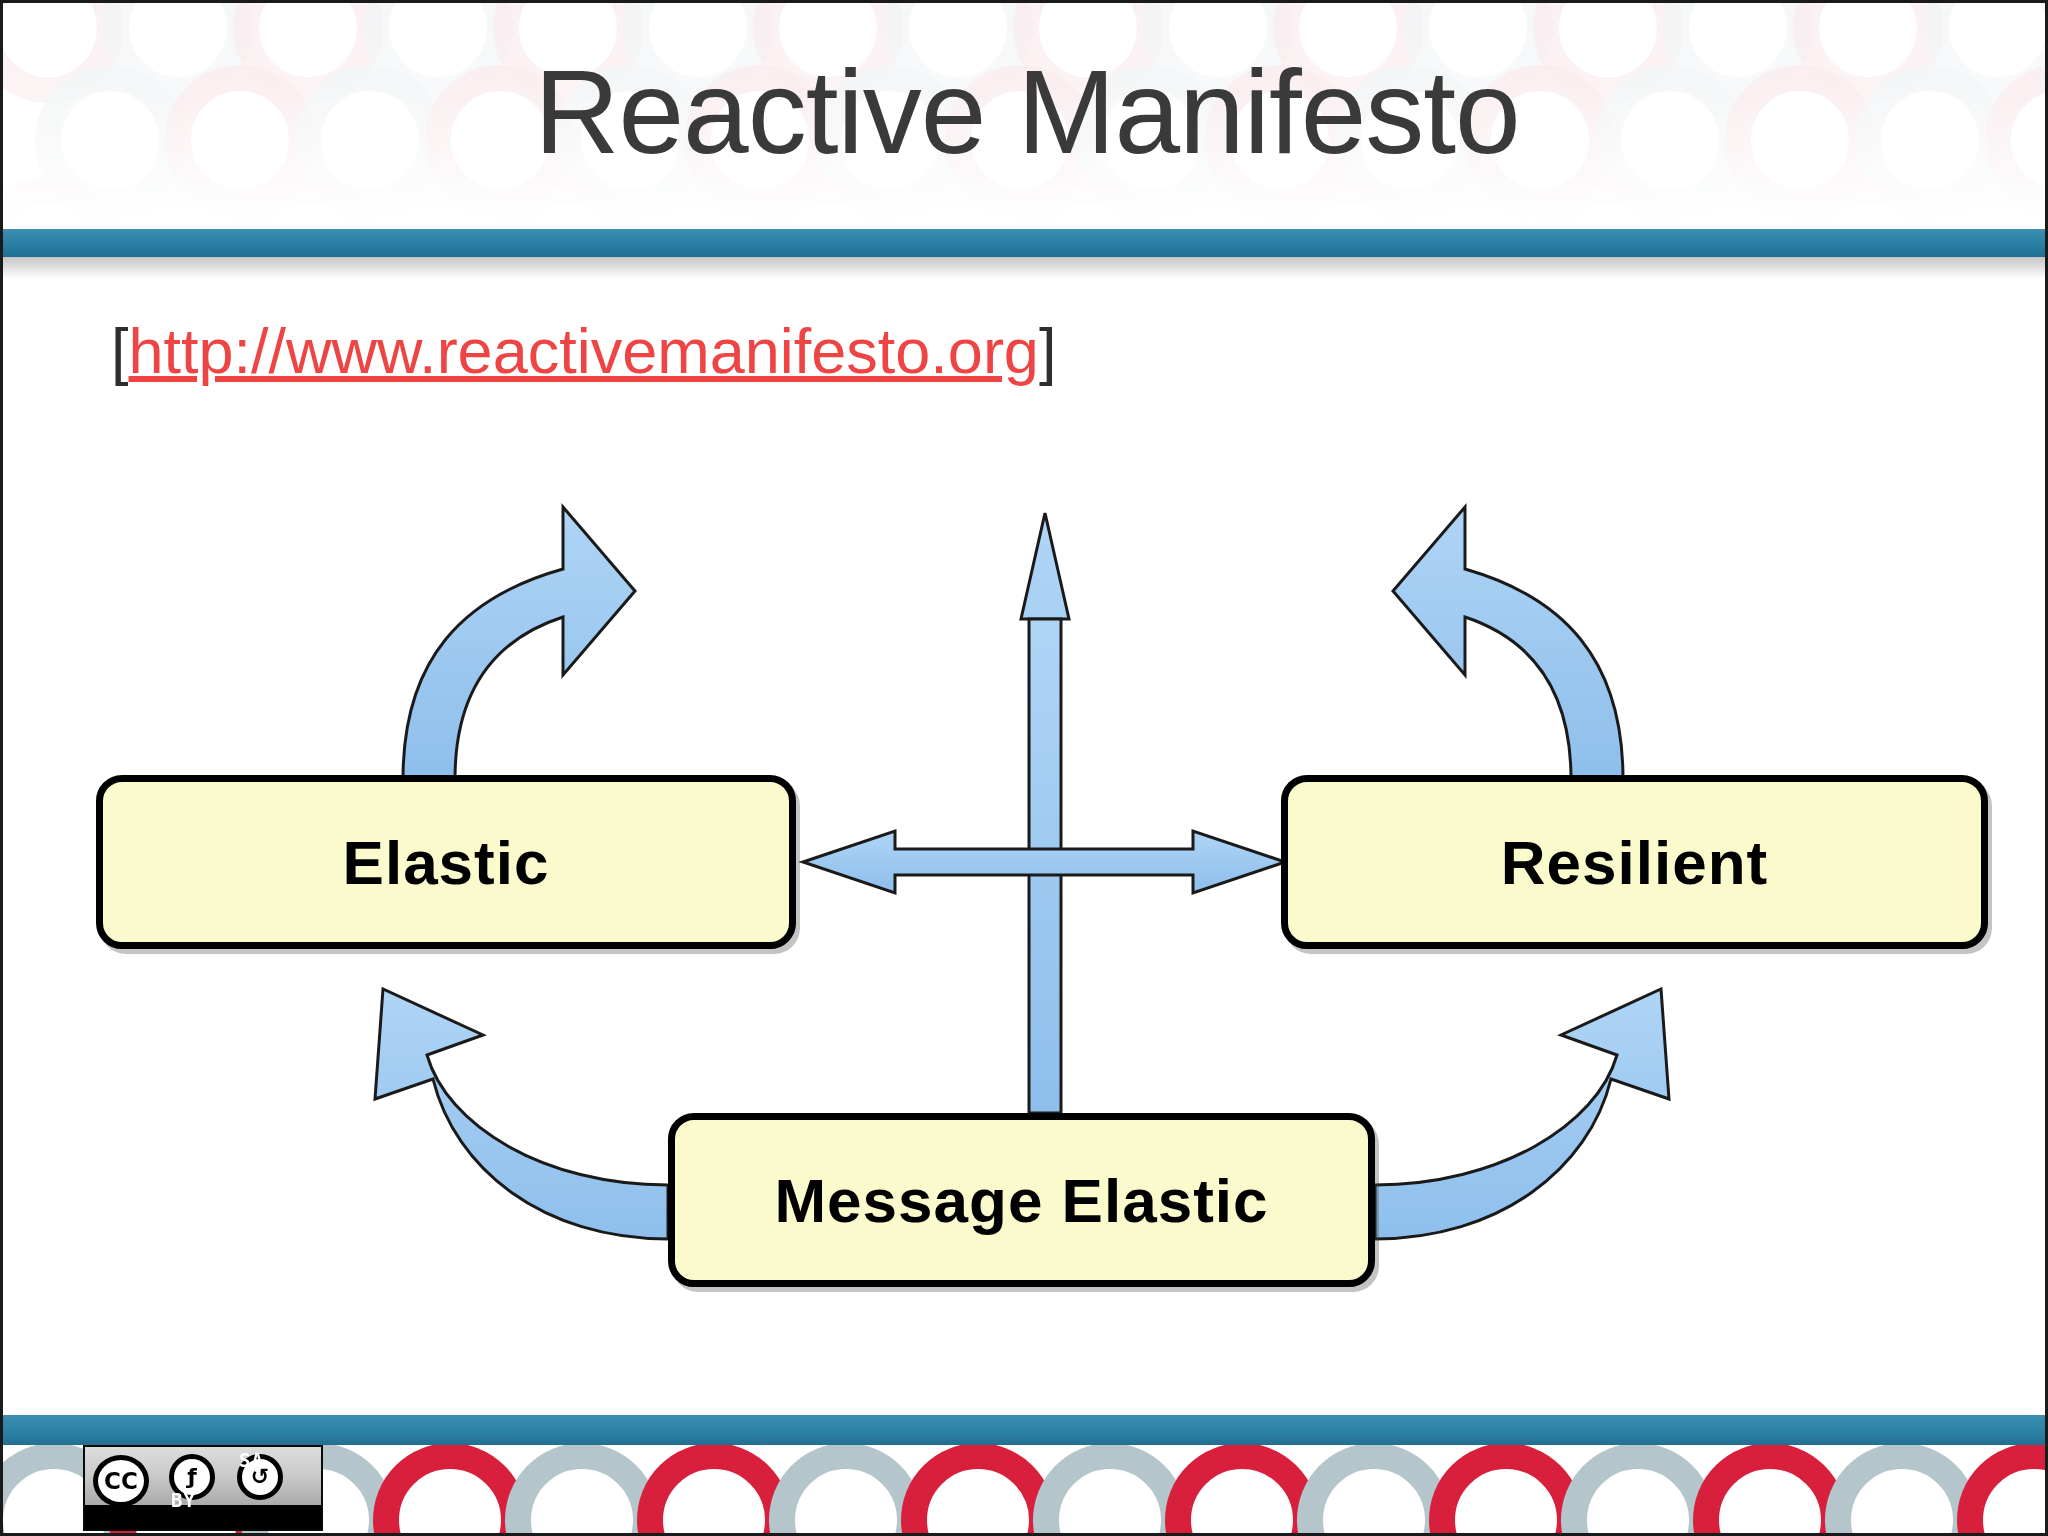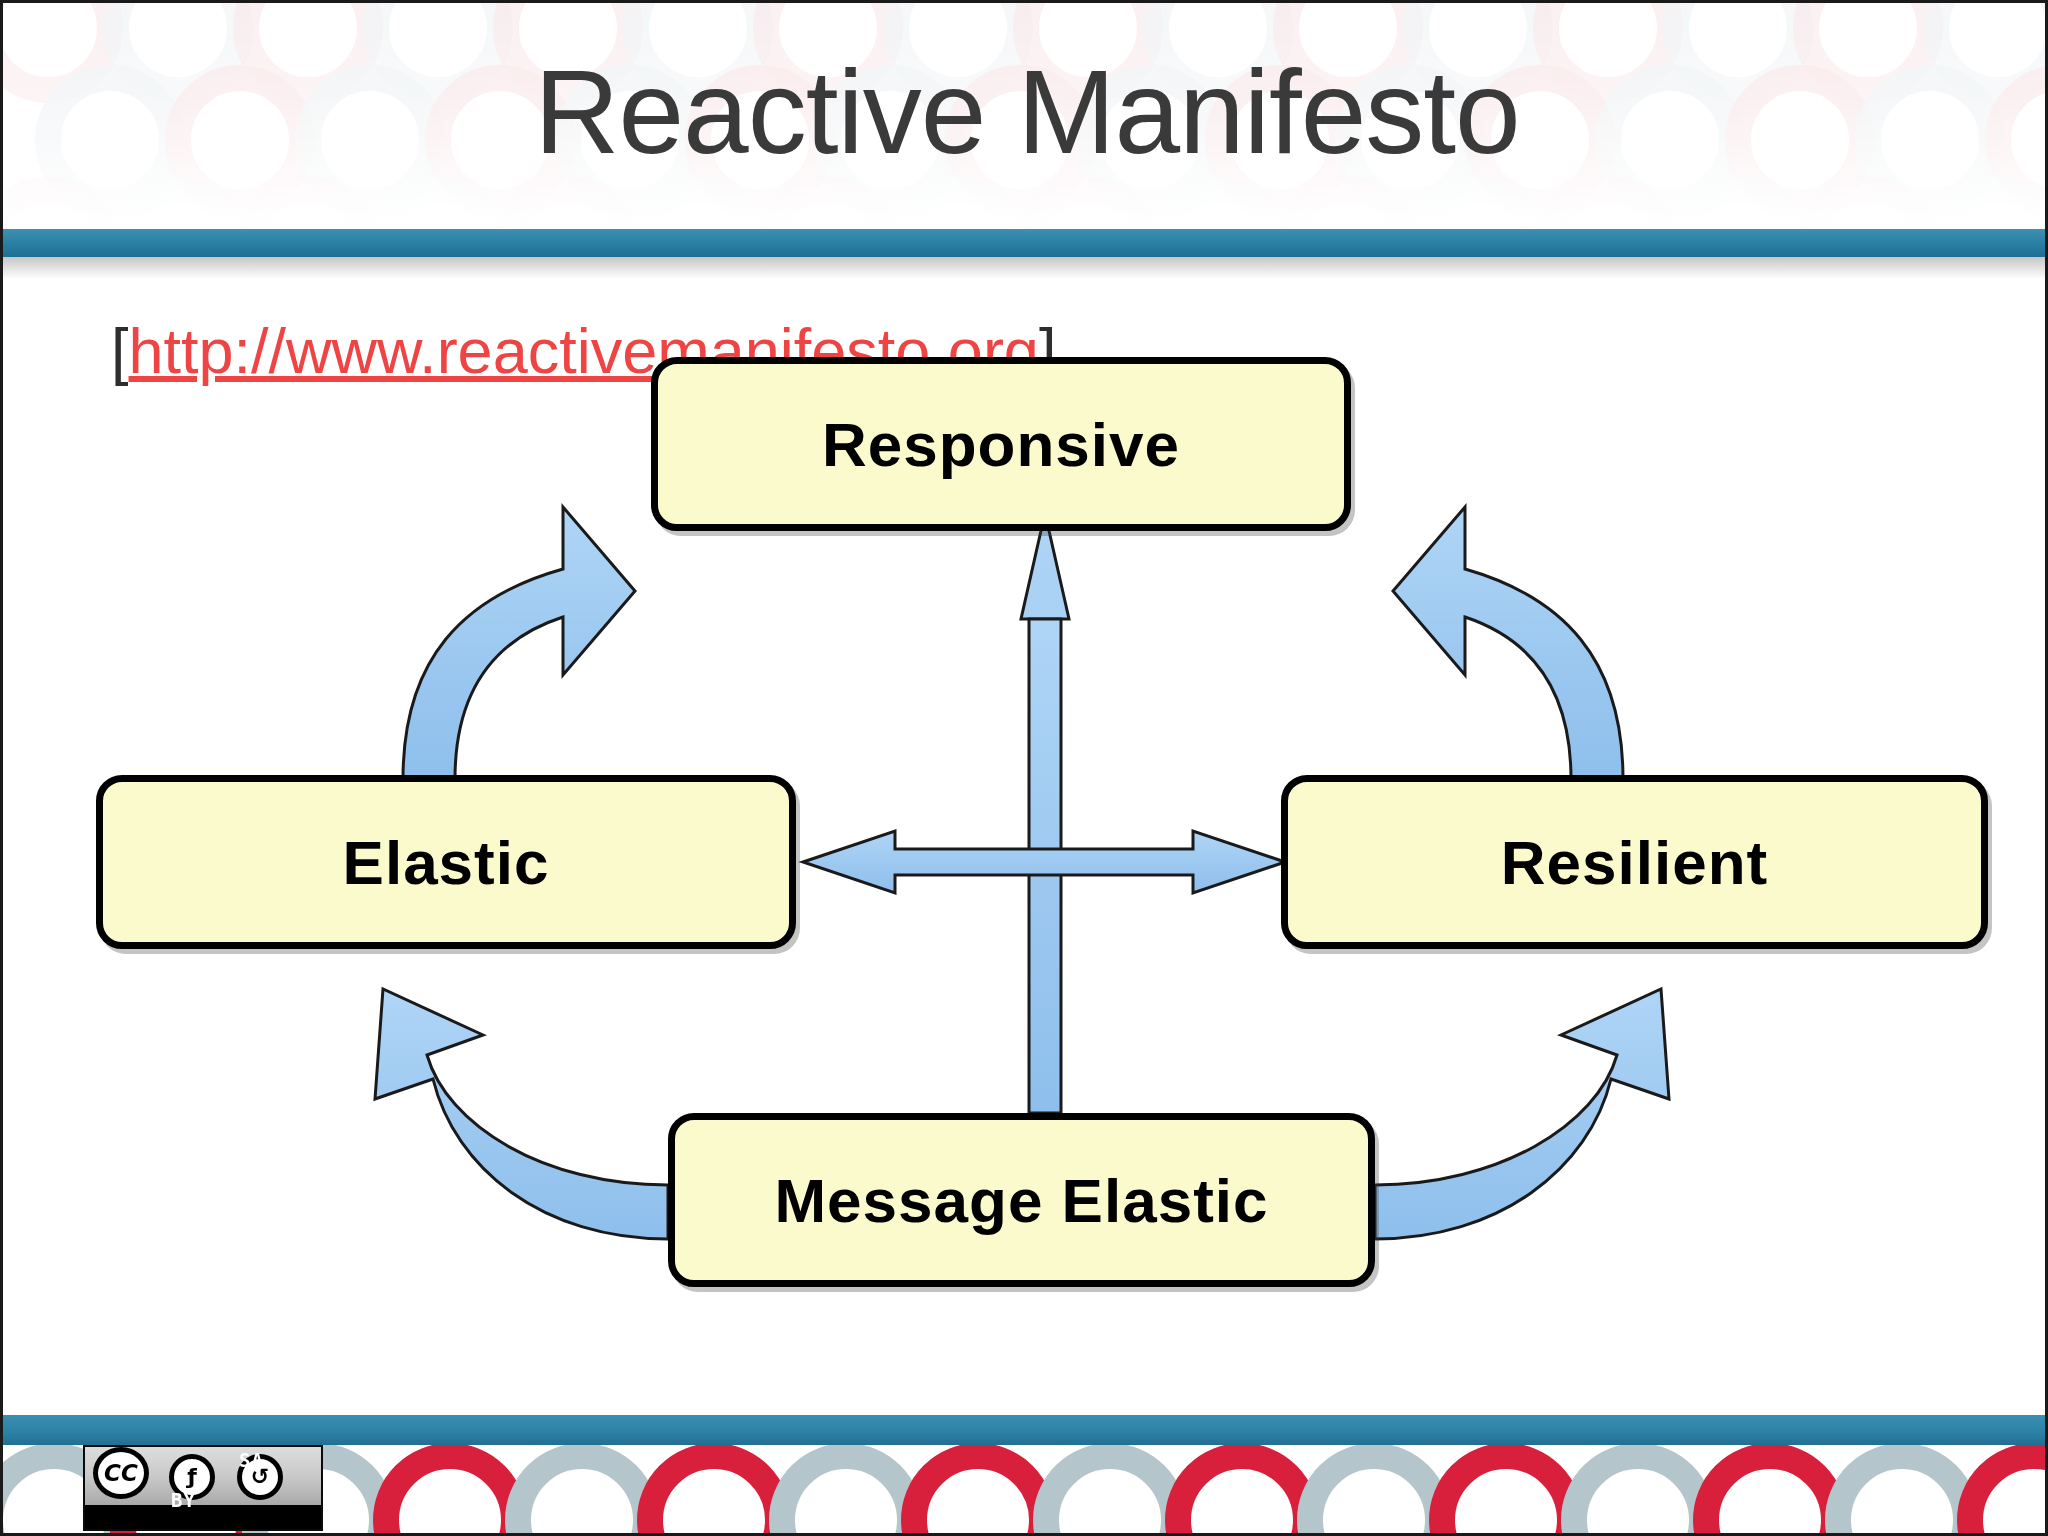"Responsive" div.node-box { html: <div> <span>Responsive</span> </div> -> none }
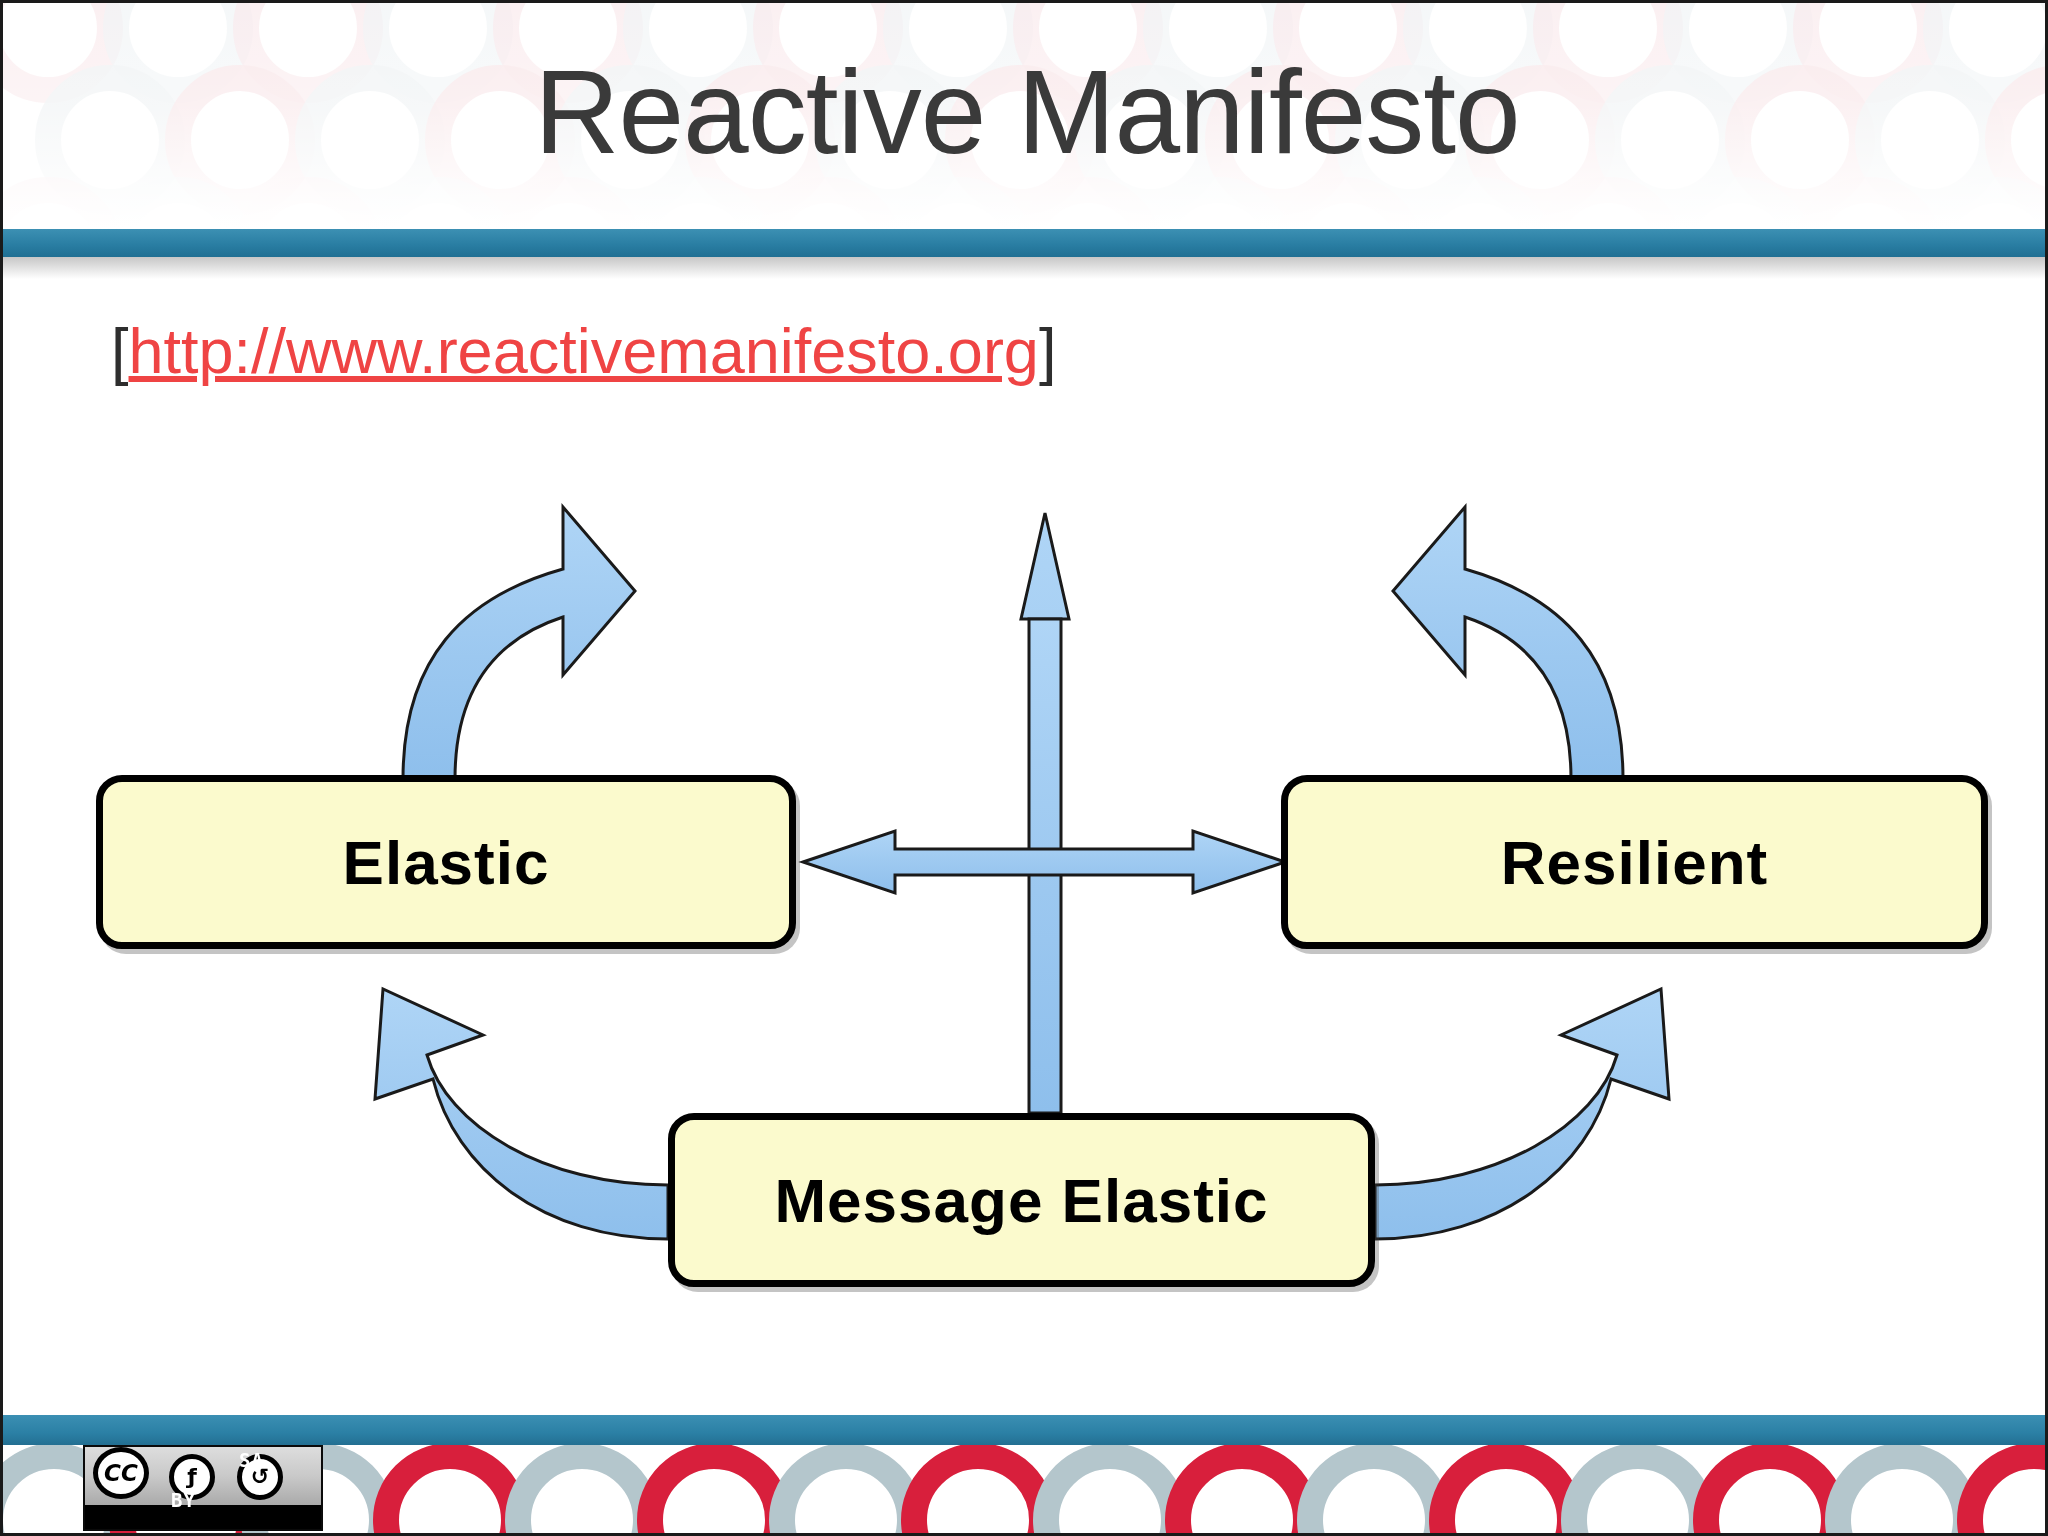"CC" #cc-circle-cc { font-style: italic -> none; top: 0 -> 8px }
